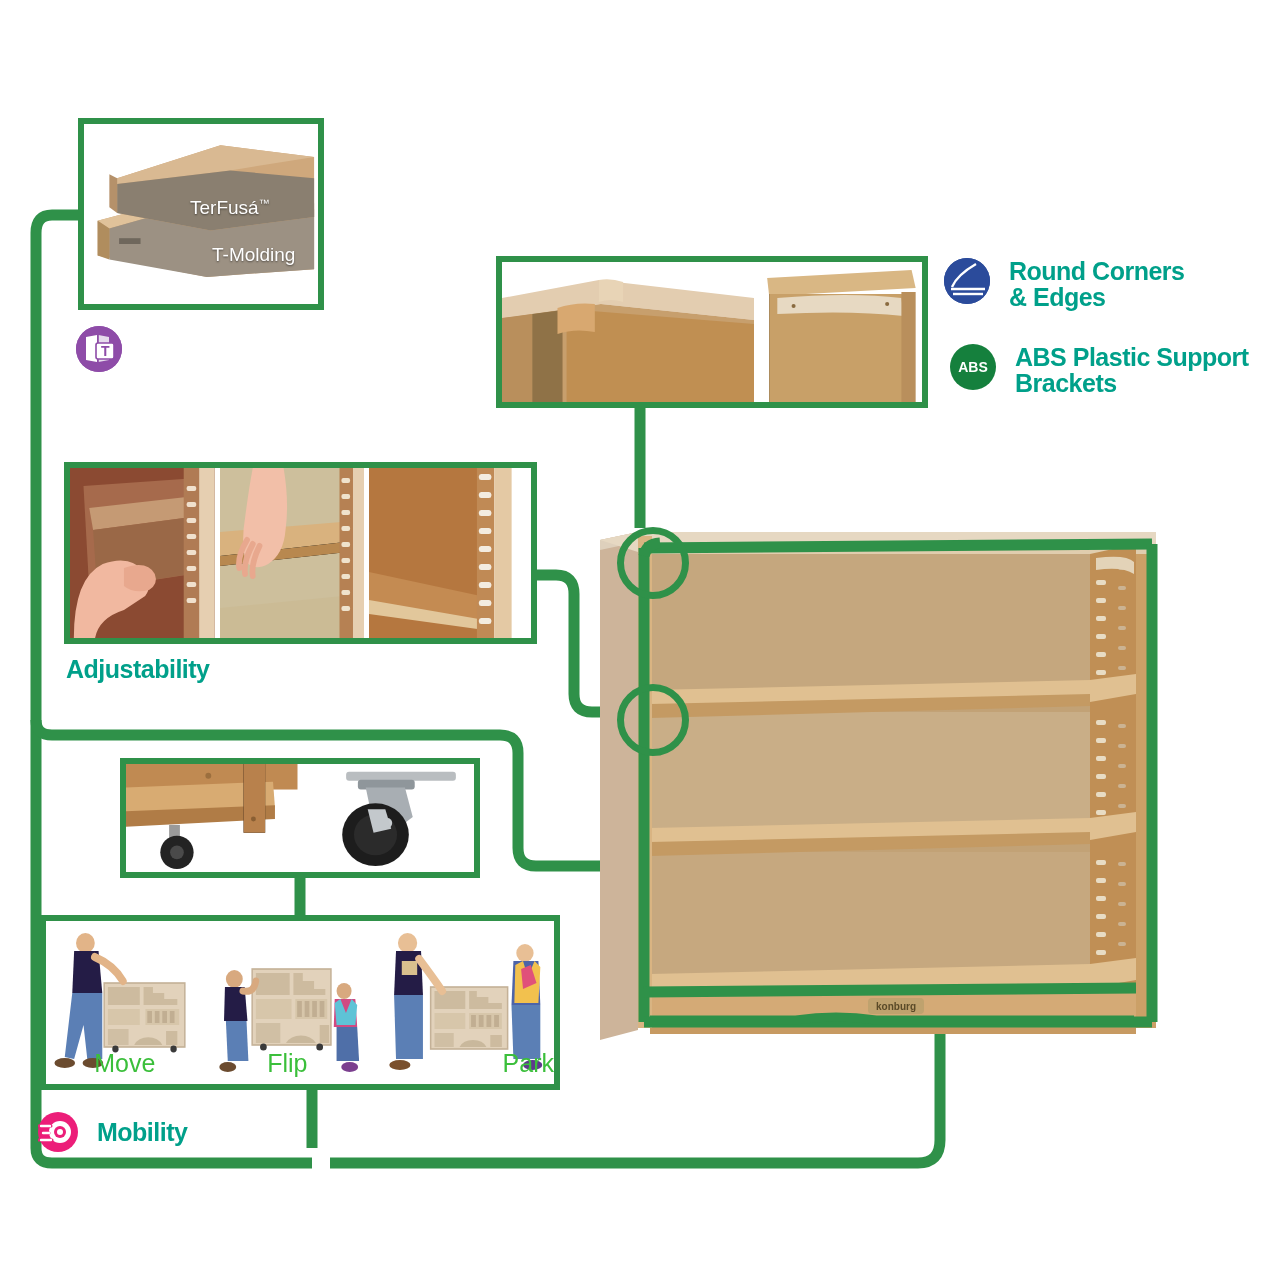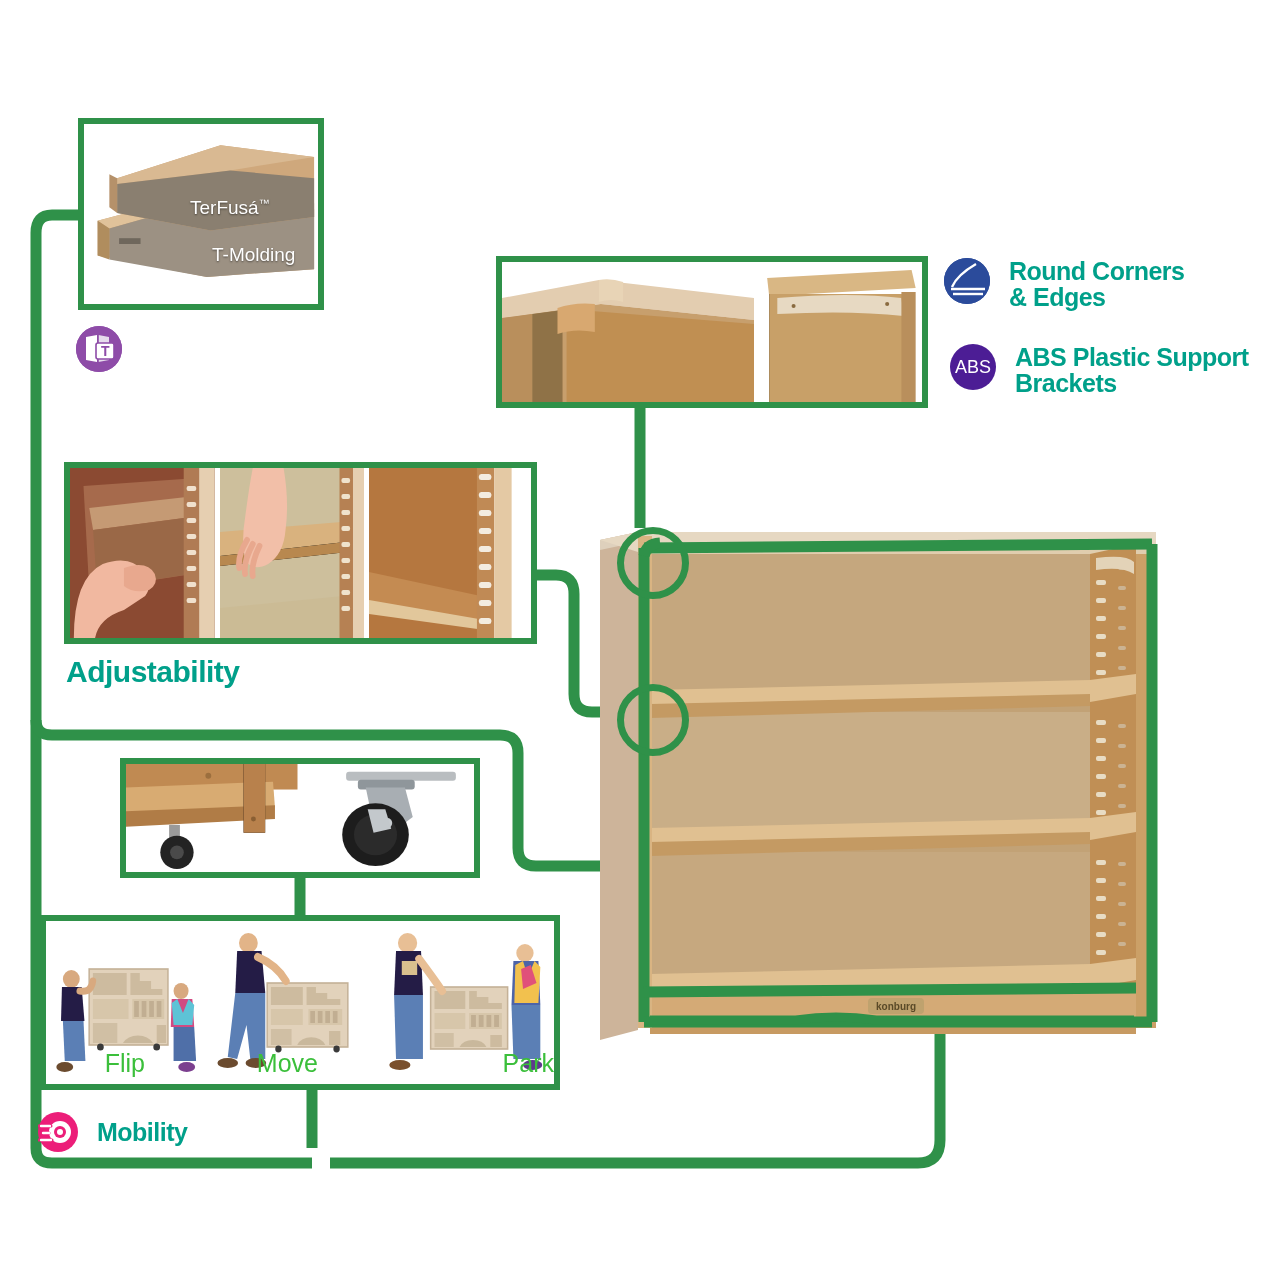"ABS" .badge-abs { background: #4c1d95 -> #15803d; font-size: 18px -> 14px; font-weight: normal -> bold }
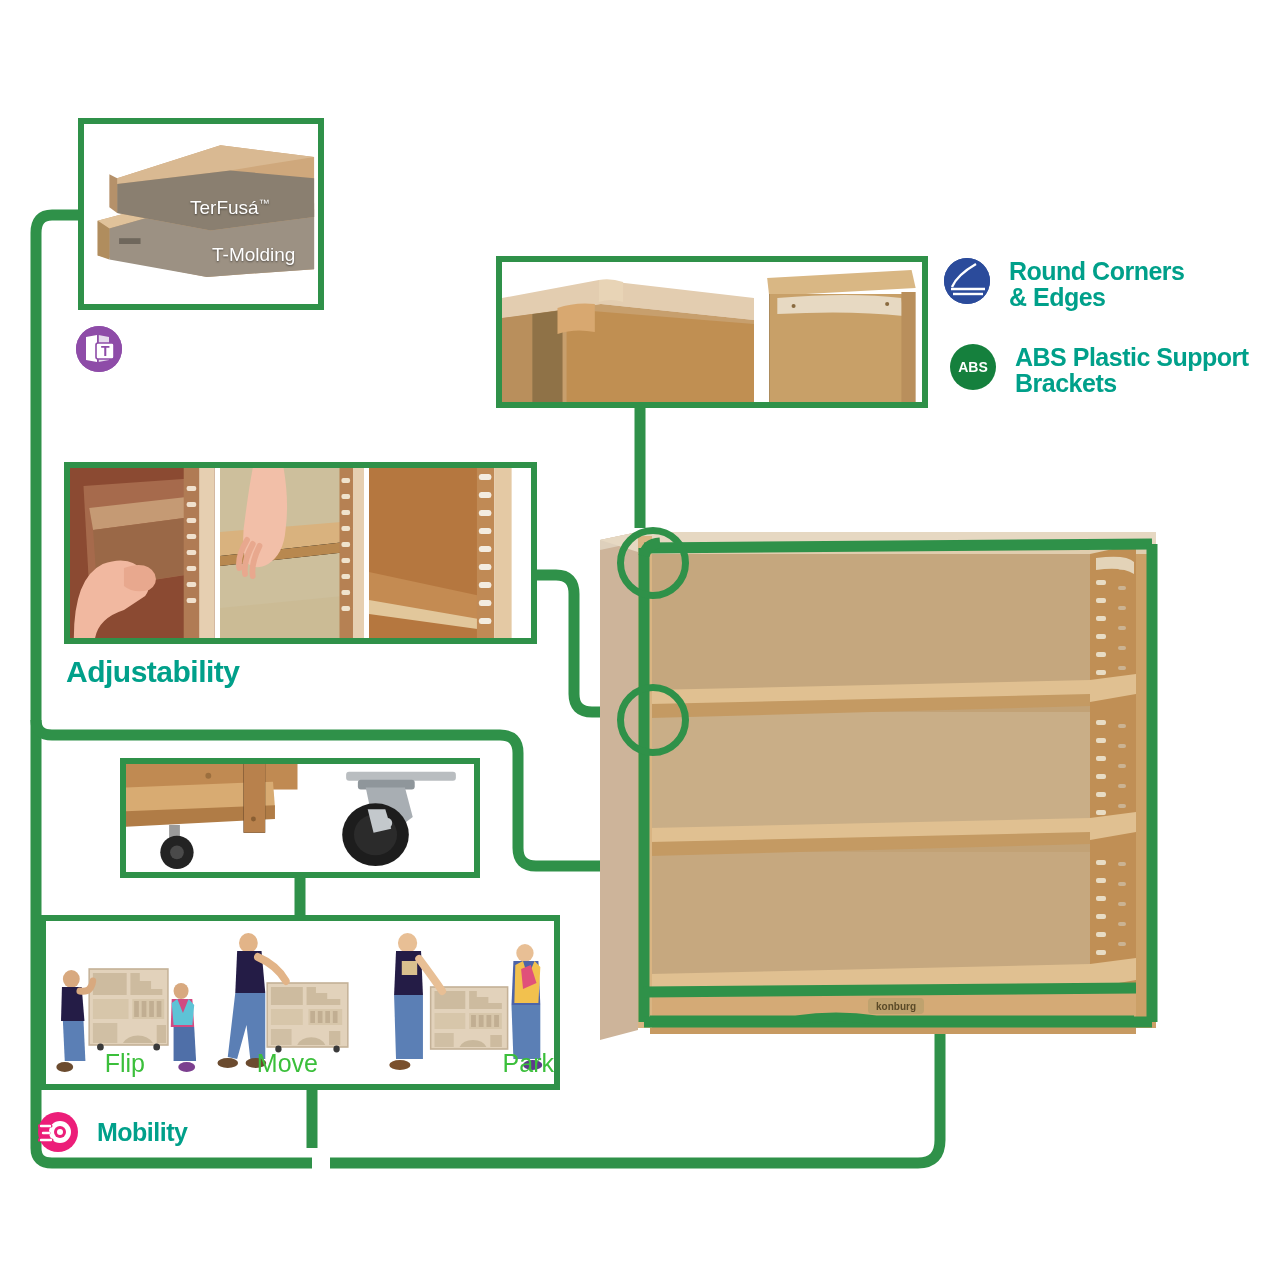"Adjustability" div.feat-label { font-size: 30px -> 25px }
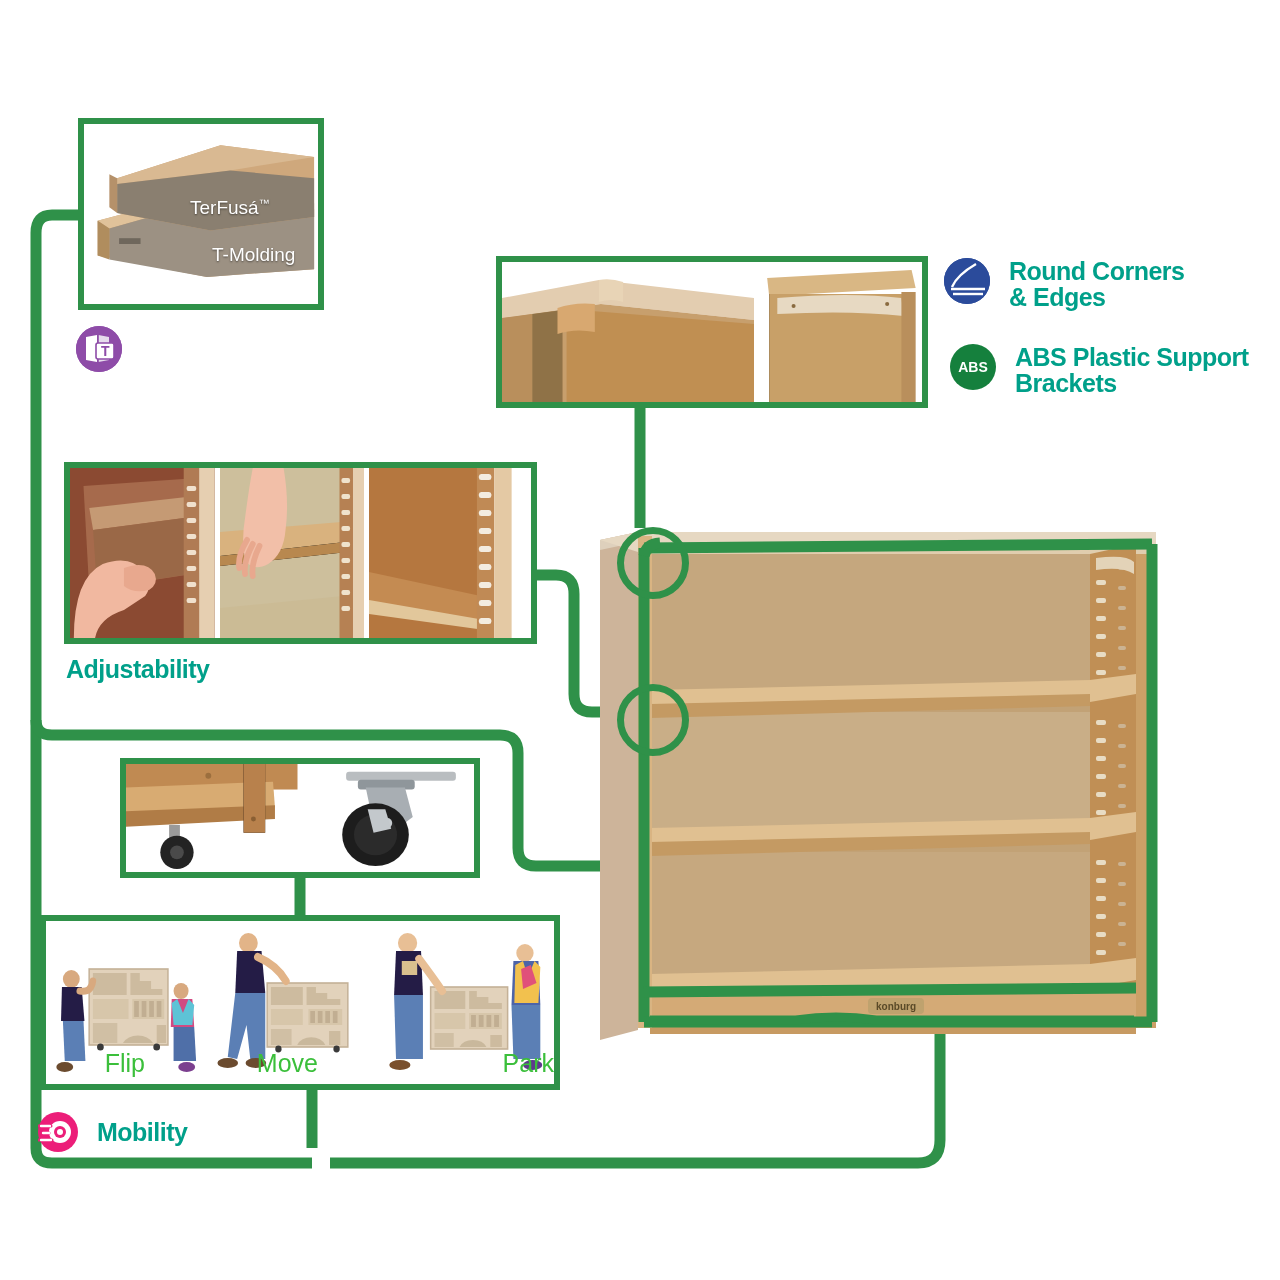"Flip" div.panel { order: before "Move" -> after "Move" }
